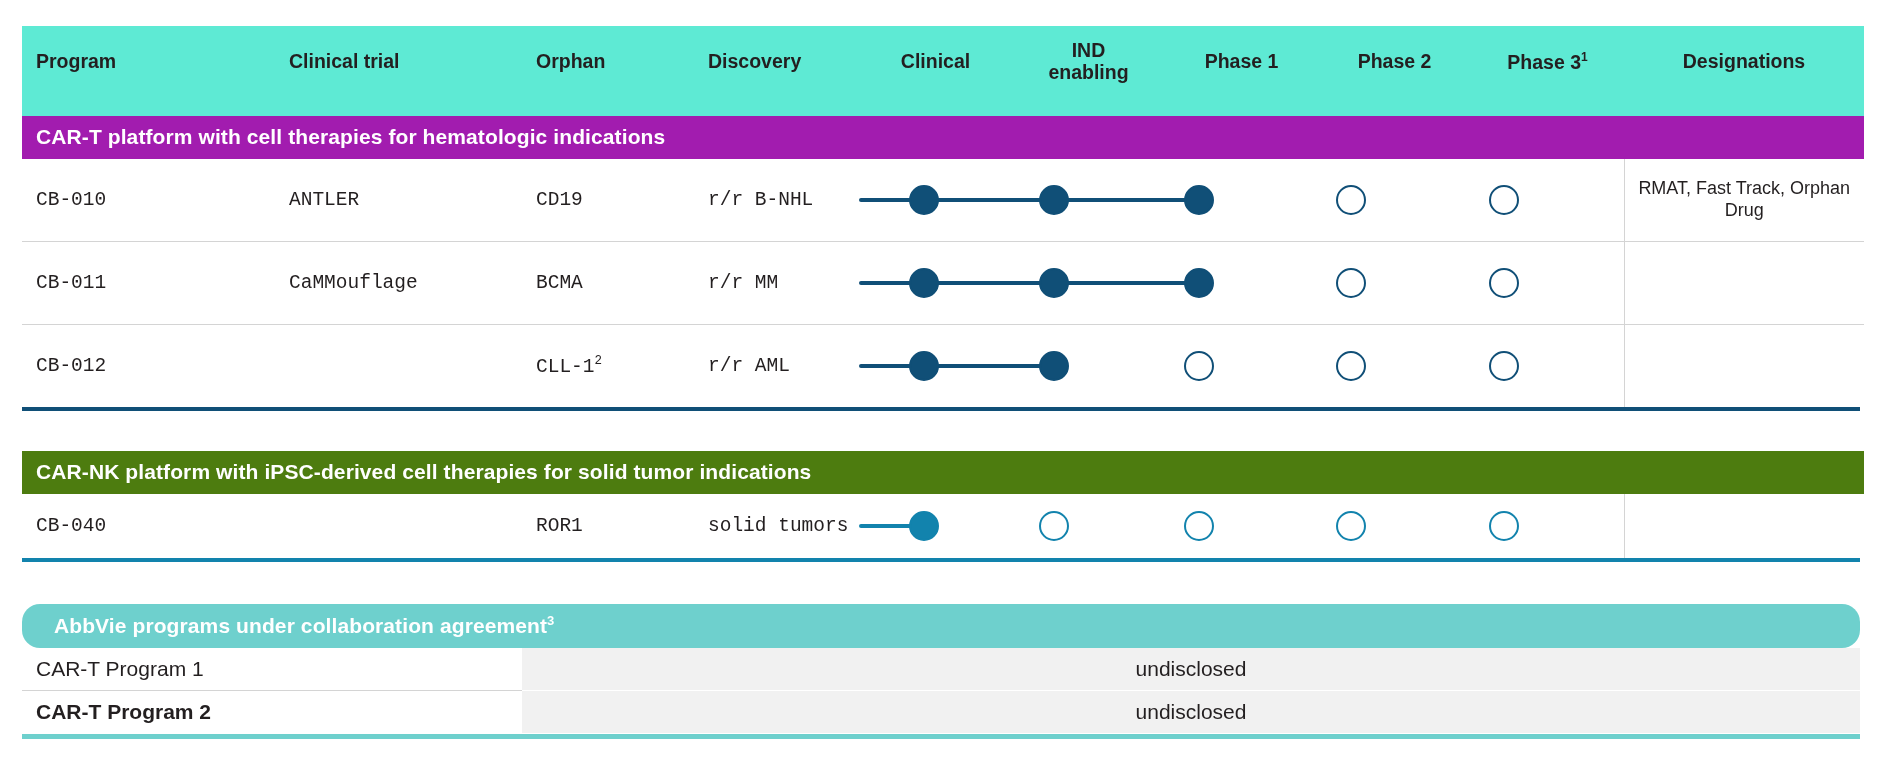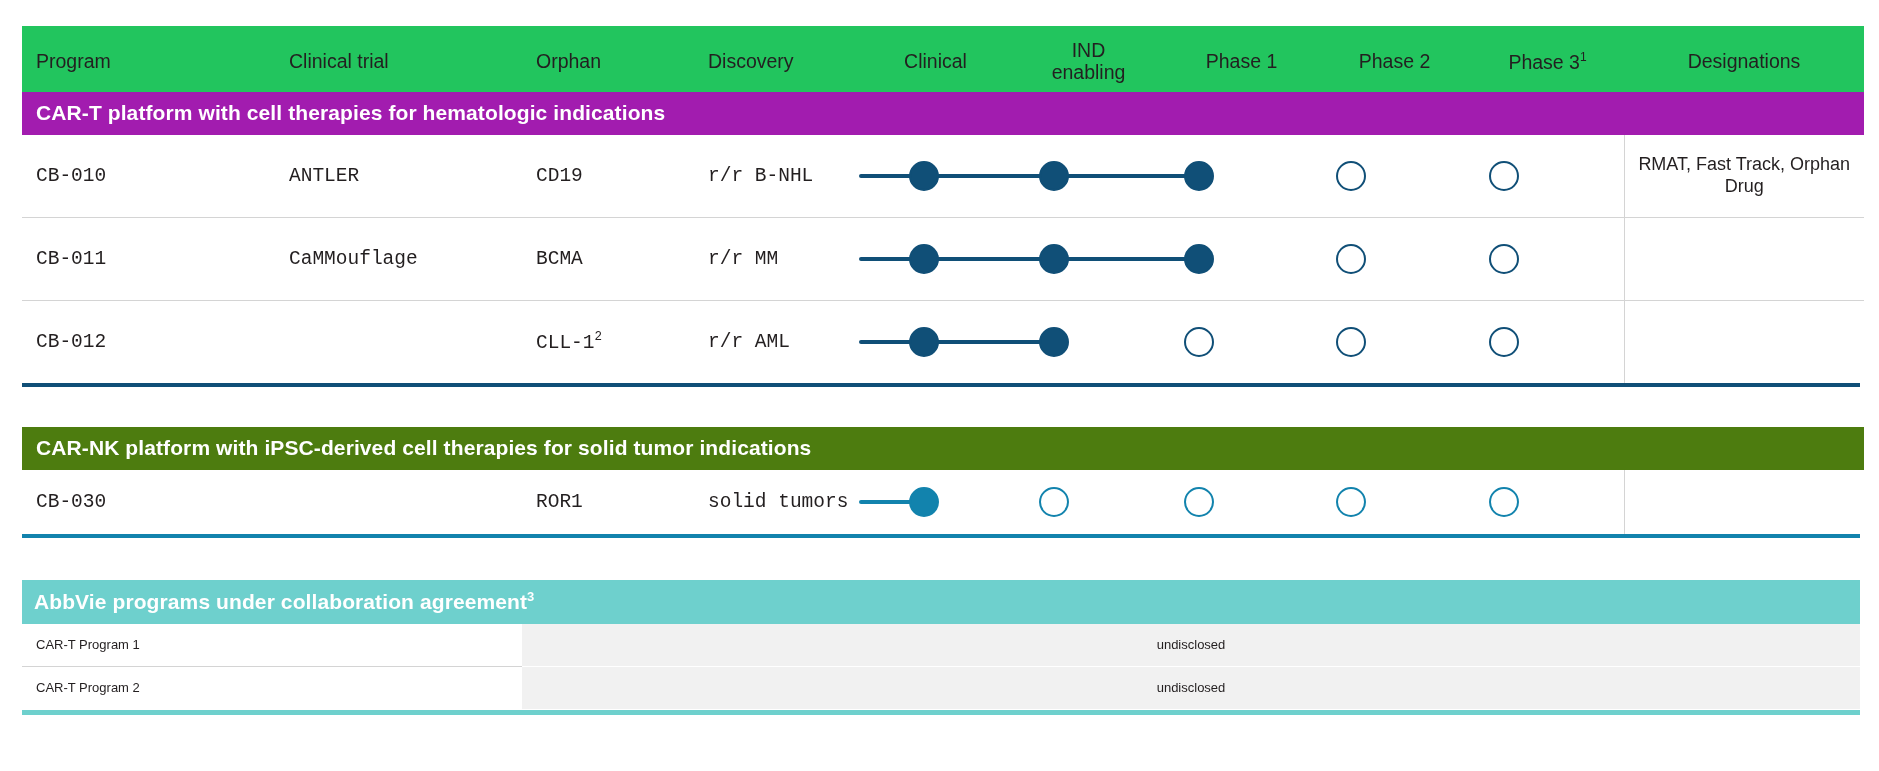"Program" .hdr th { background: #22c55e -> #5eead4; font-weight: normal -> bold; padding: 14px 0 8px 0 -> 14px 0 32px 0 }
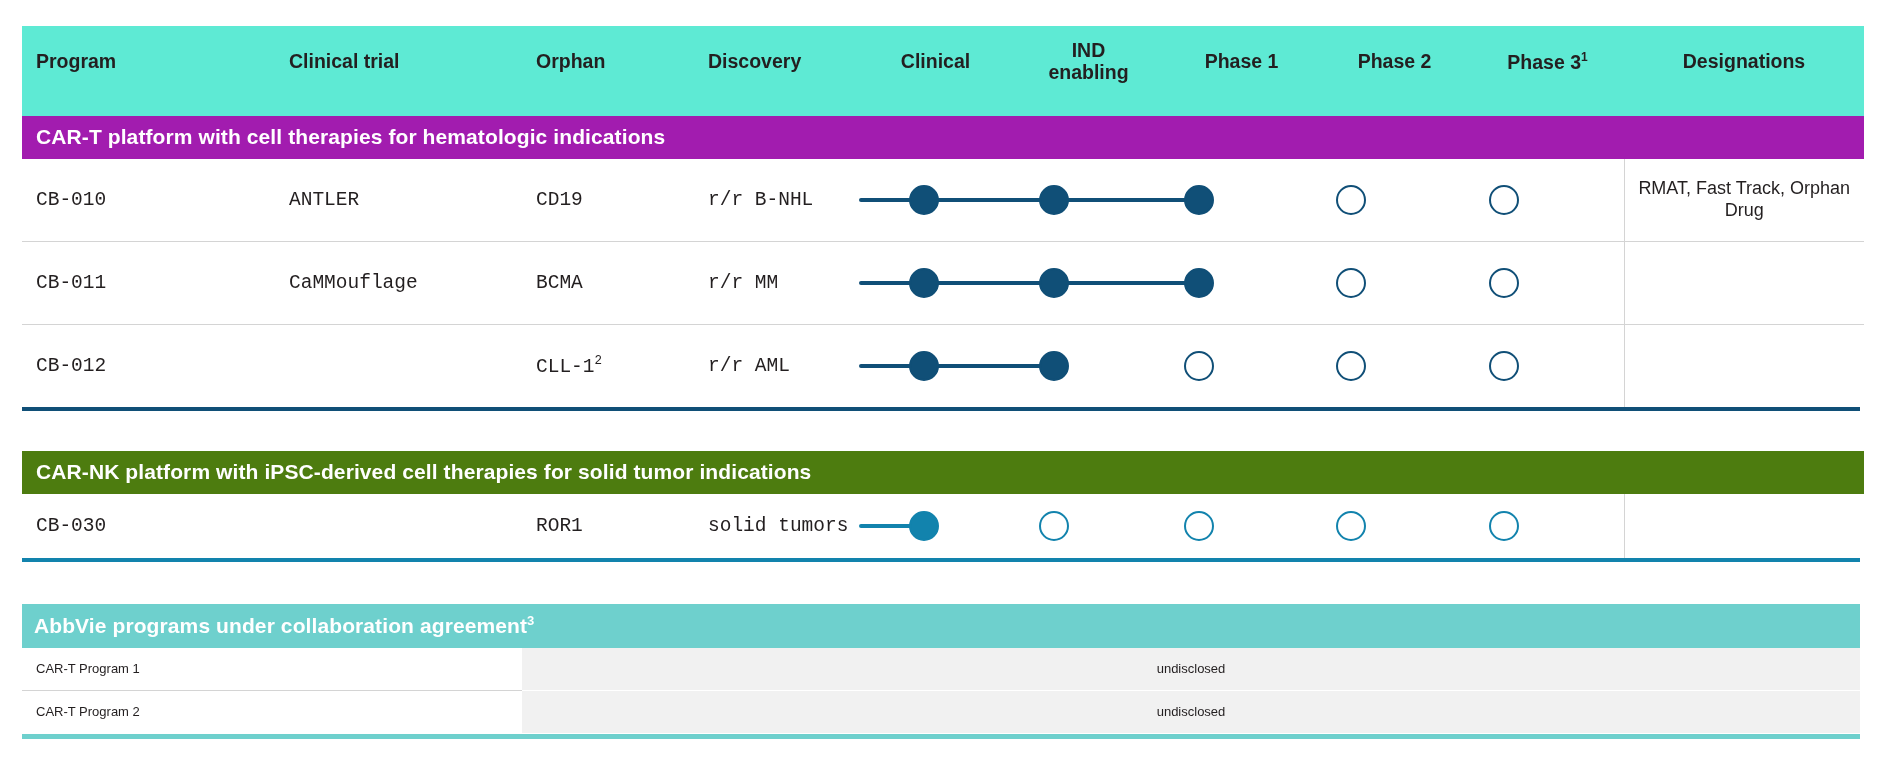"CB-030" td.pad { text: CB-030 -> CB-040 }
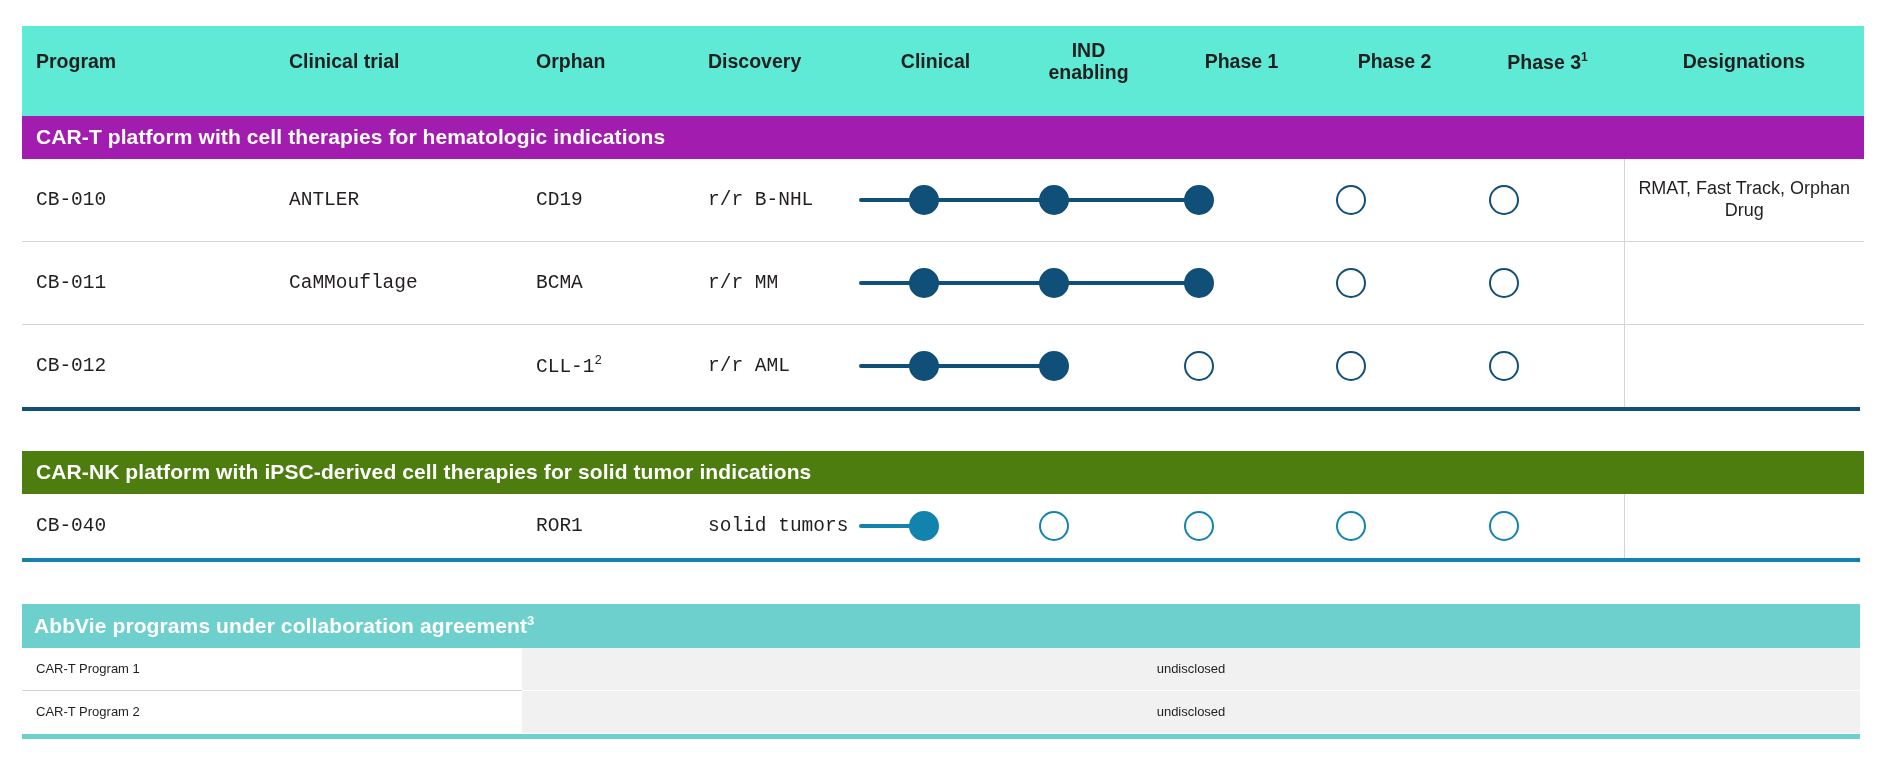"AbbVie programs under collaboration" .banner-teal td { border-radius: none -> 18px; padding-left: 12px -> 32px }
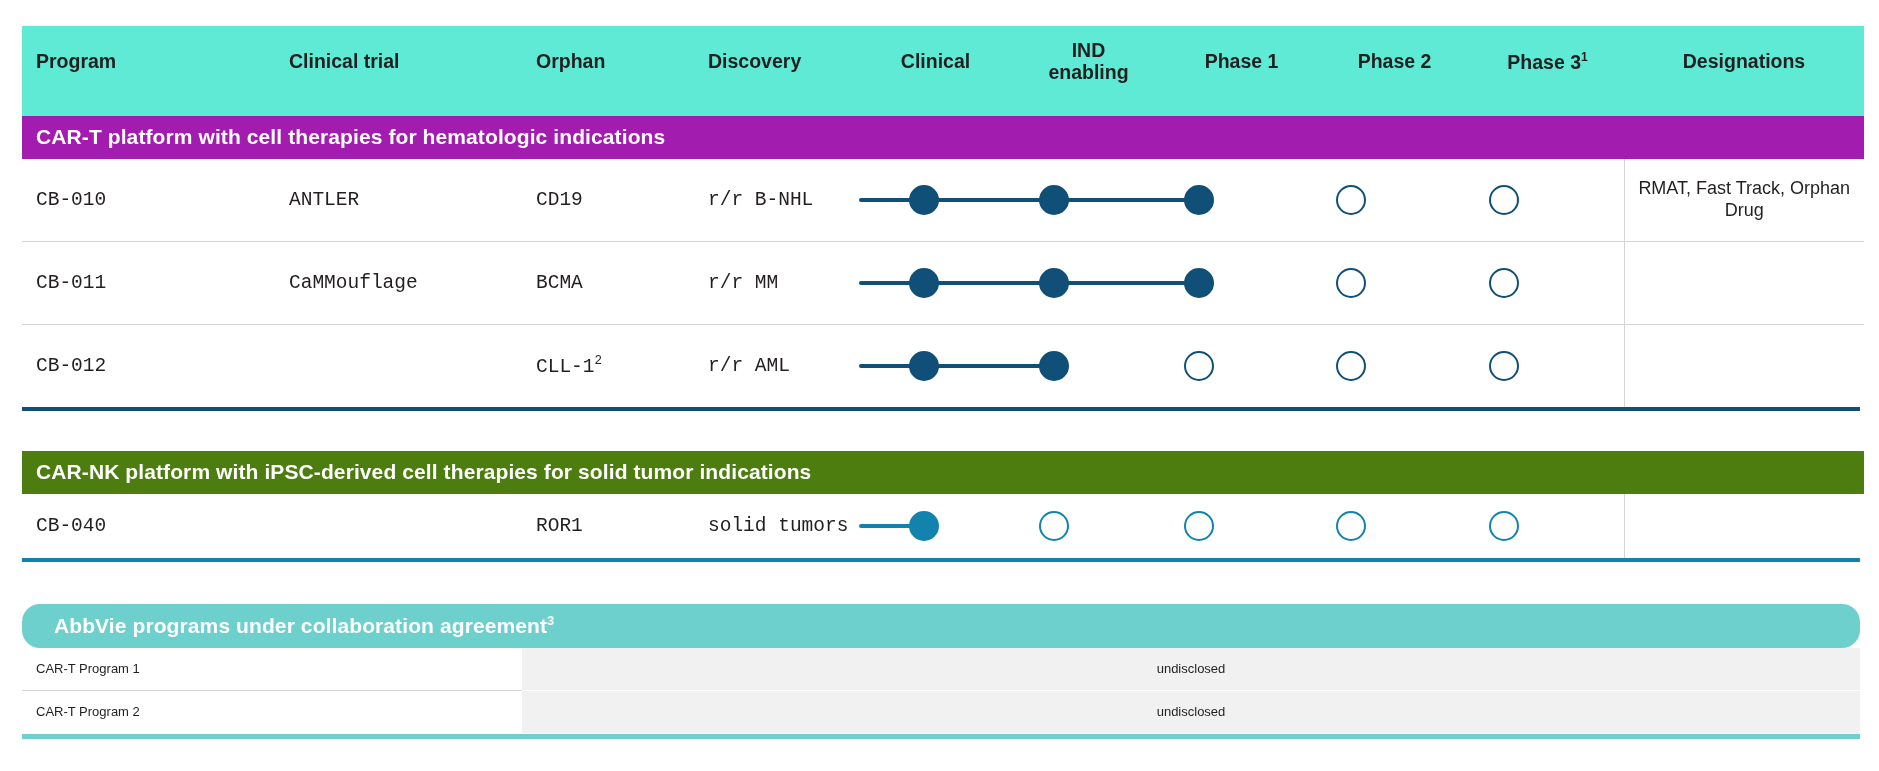"CAR-T Program 1" .collab td { font-size: 13px -> 21px }
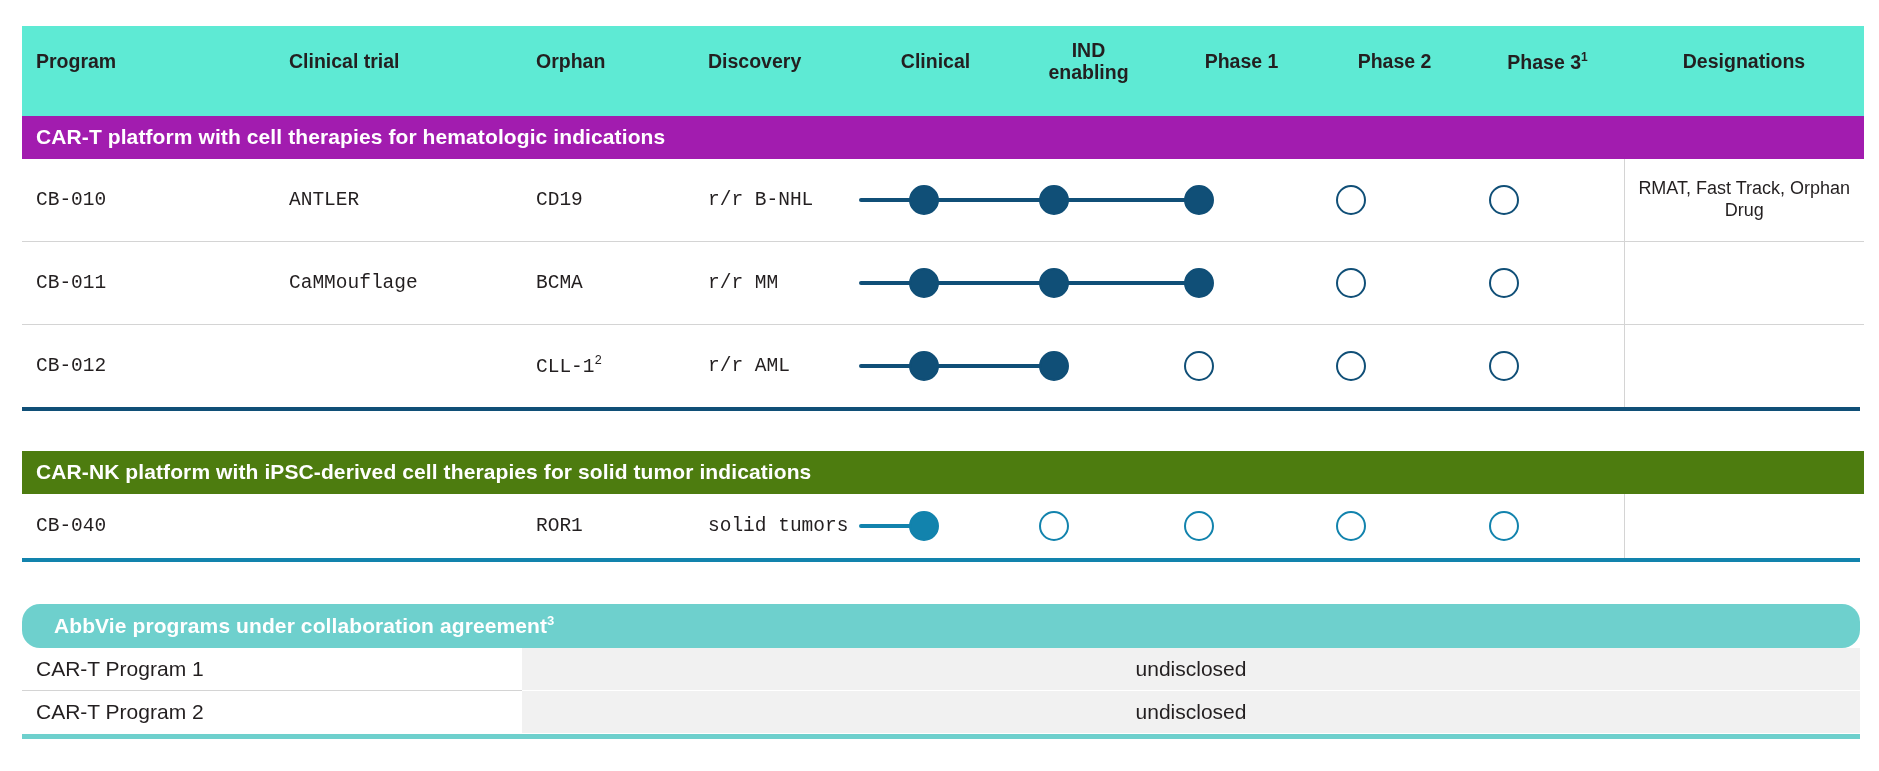"CAR-T Program 2" .collab.last td.name { font-weight: none -> bold }
